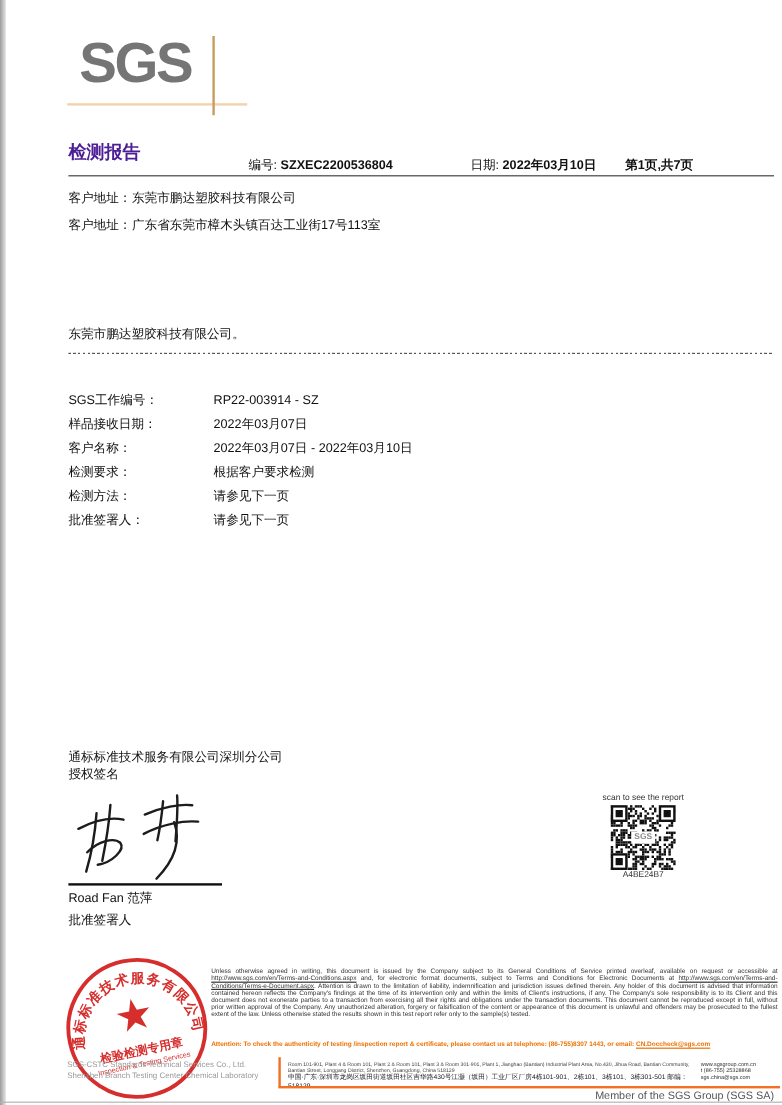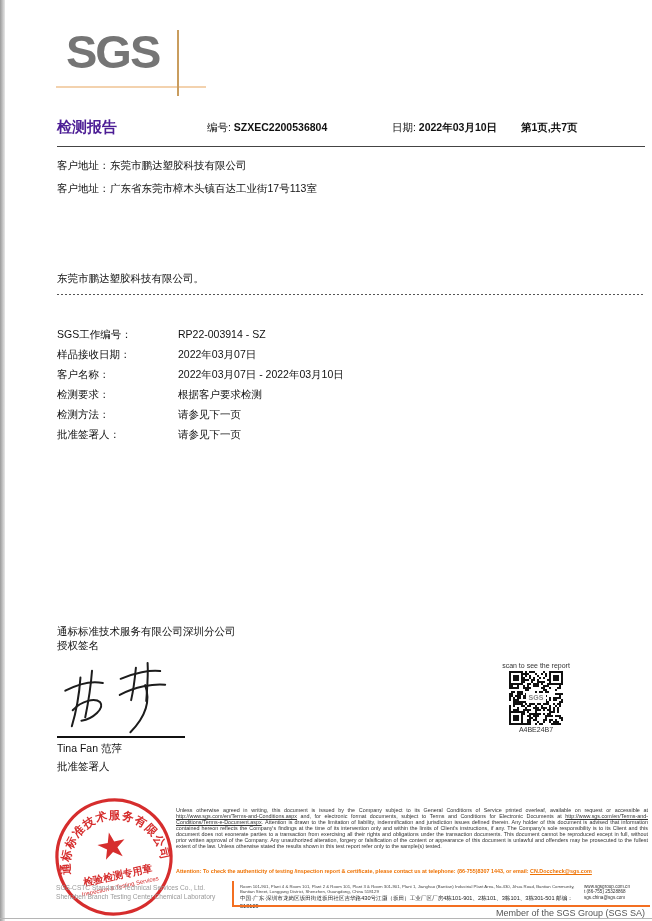"编号: SZXEC2200536804" .hinfo { top: 121px -> 131px }
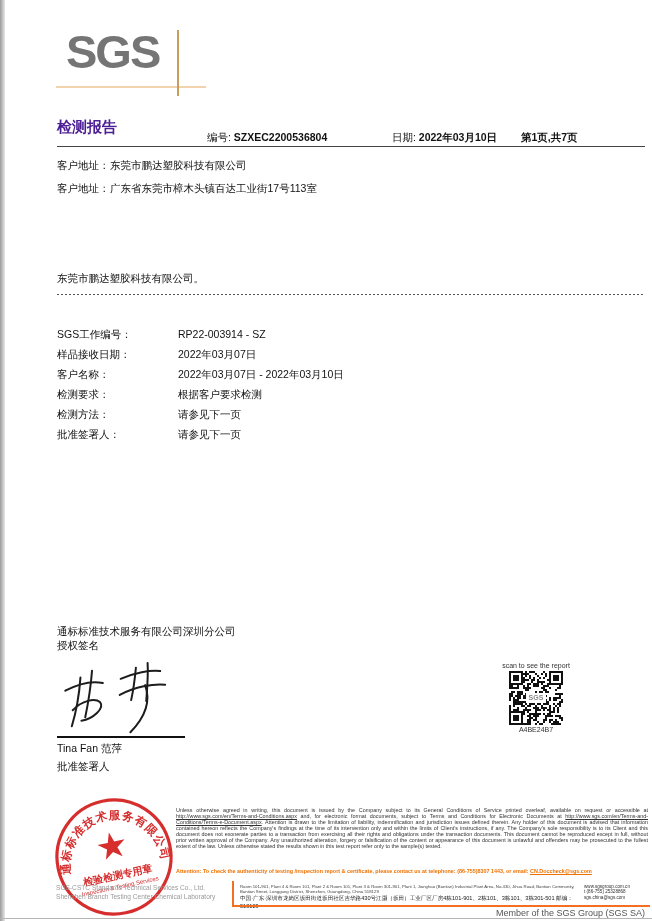"Tina Fan 范萍" div.abs { text: Tina -> Road }
